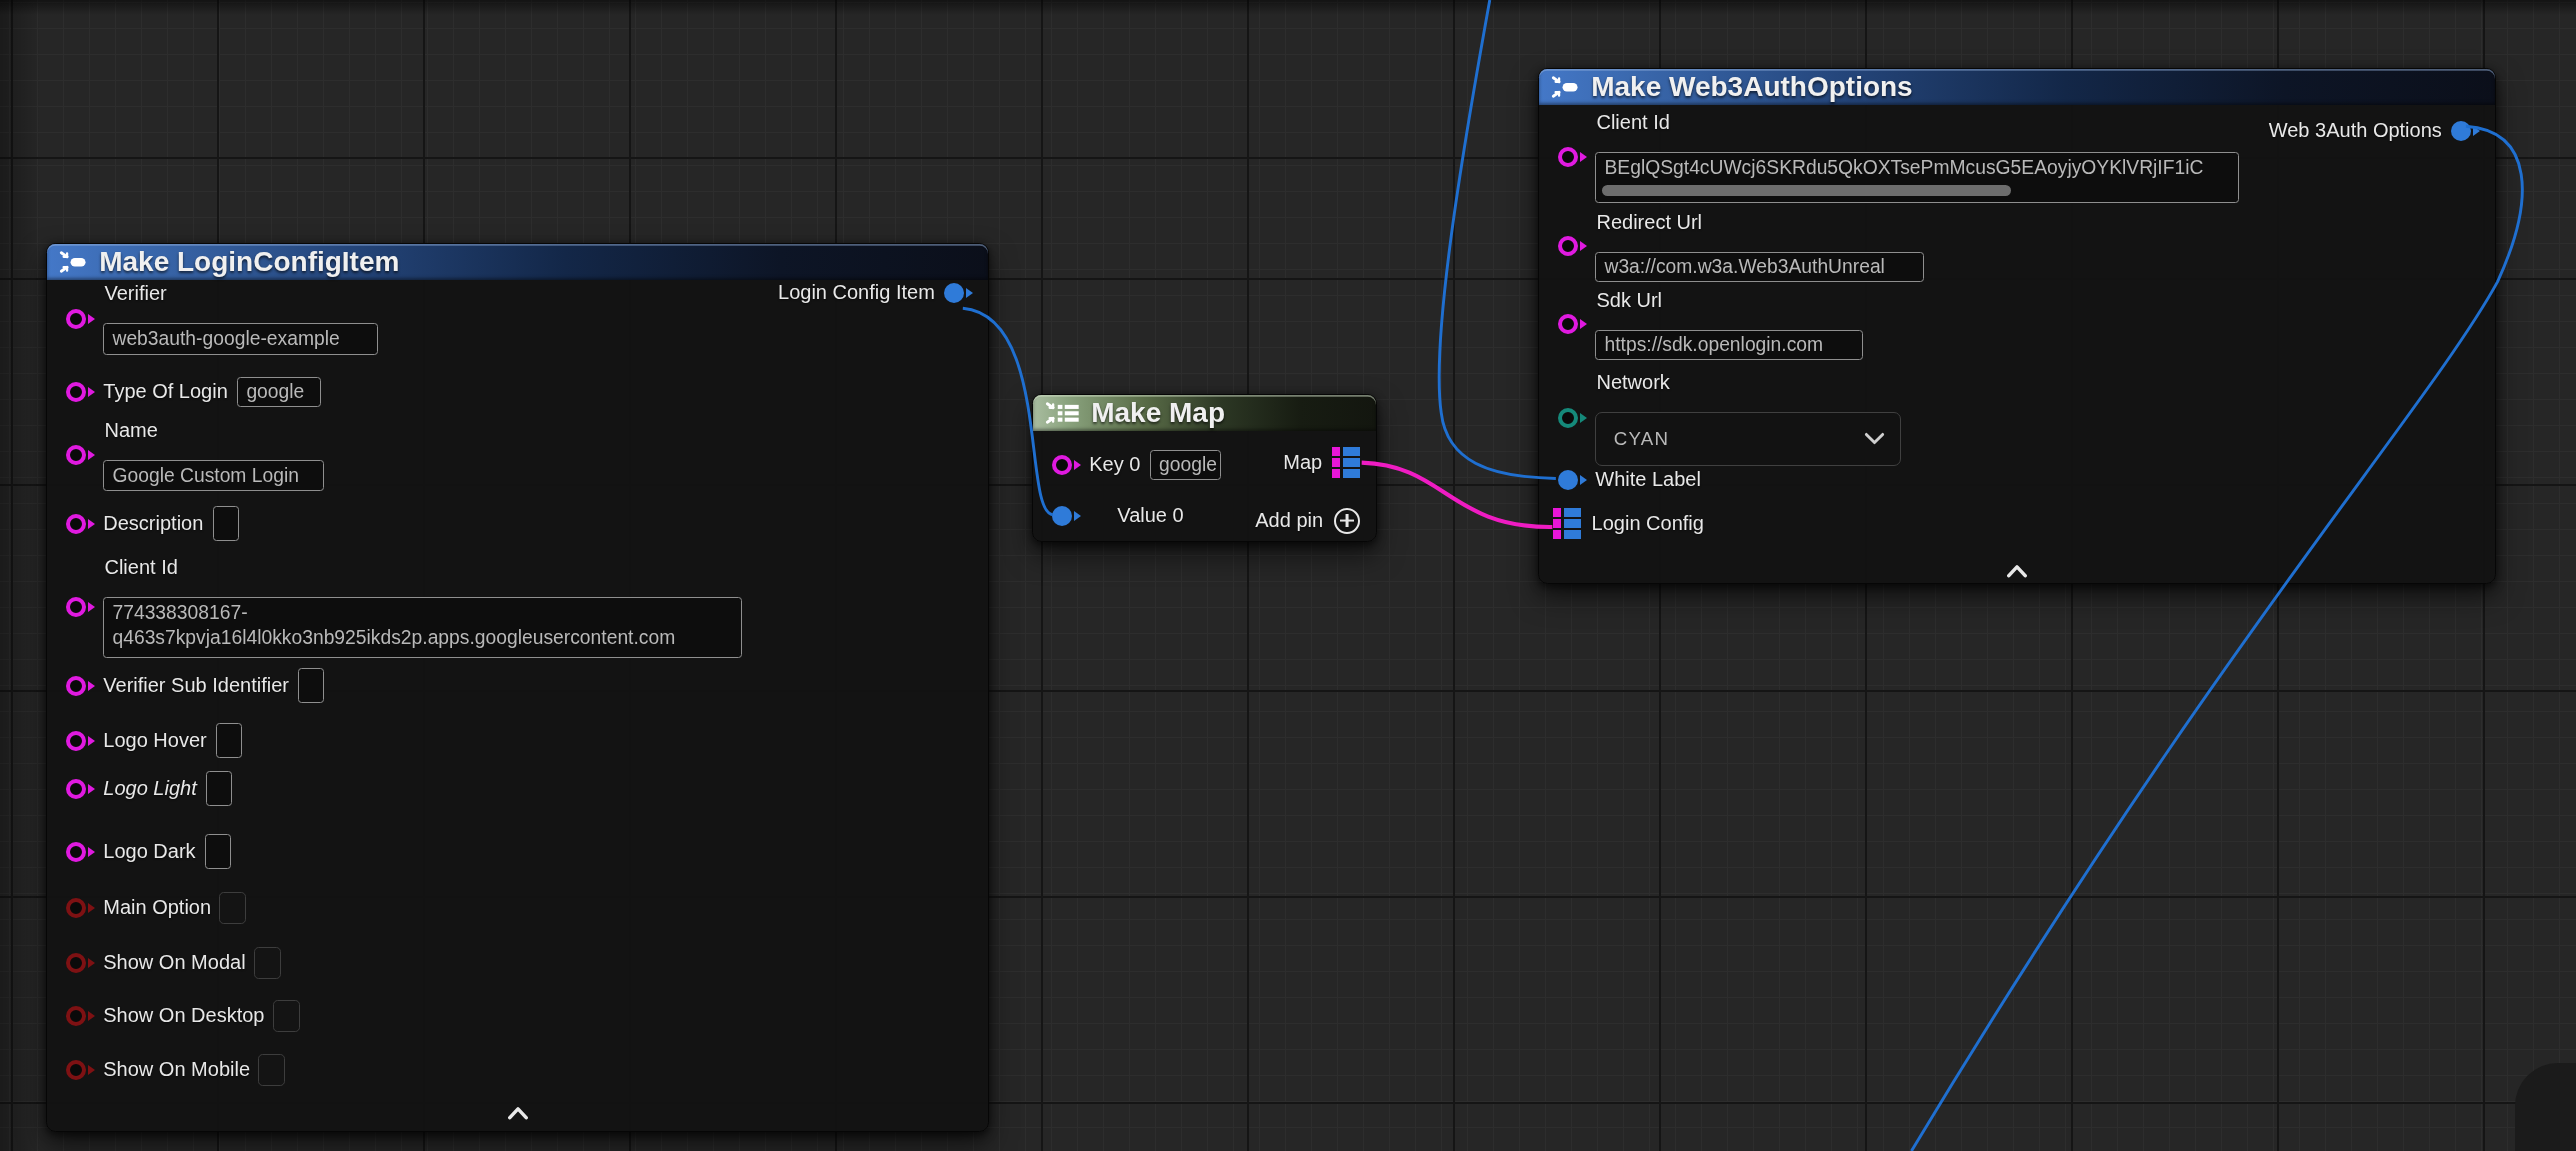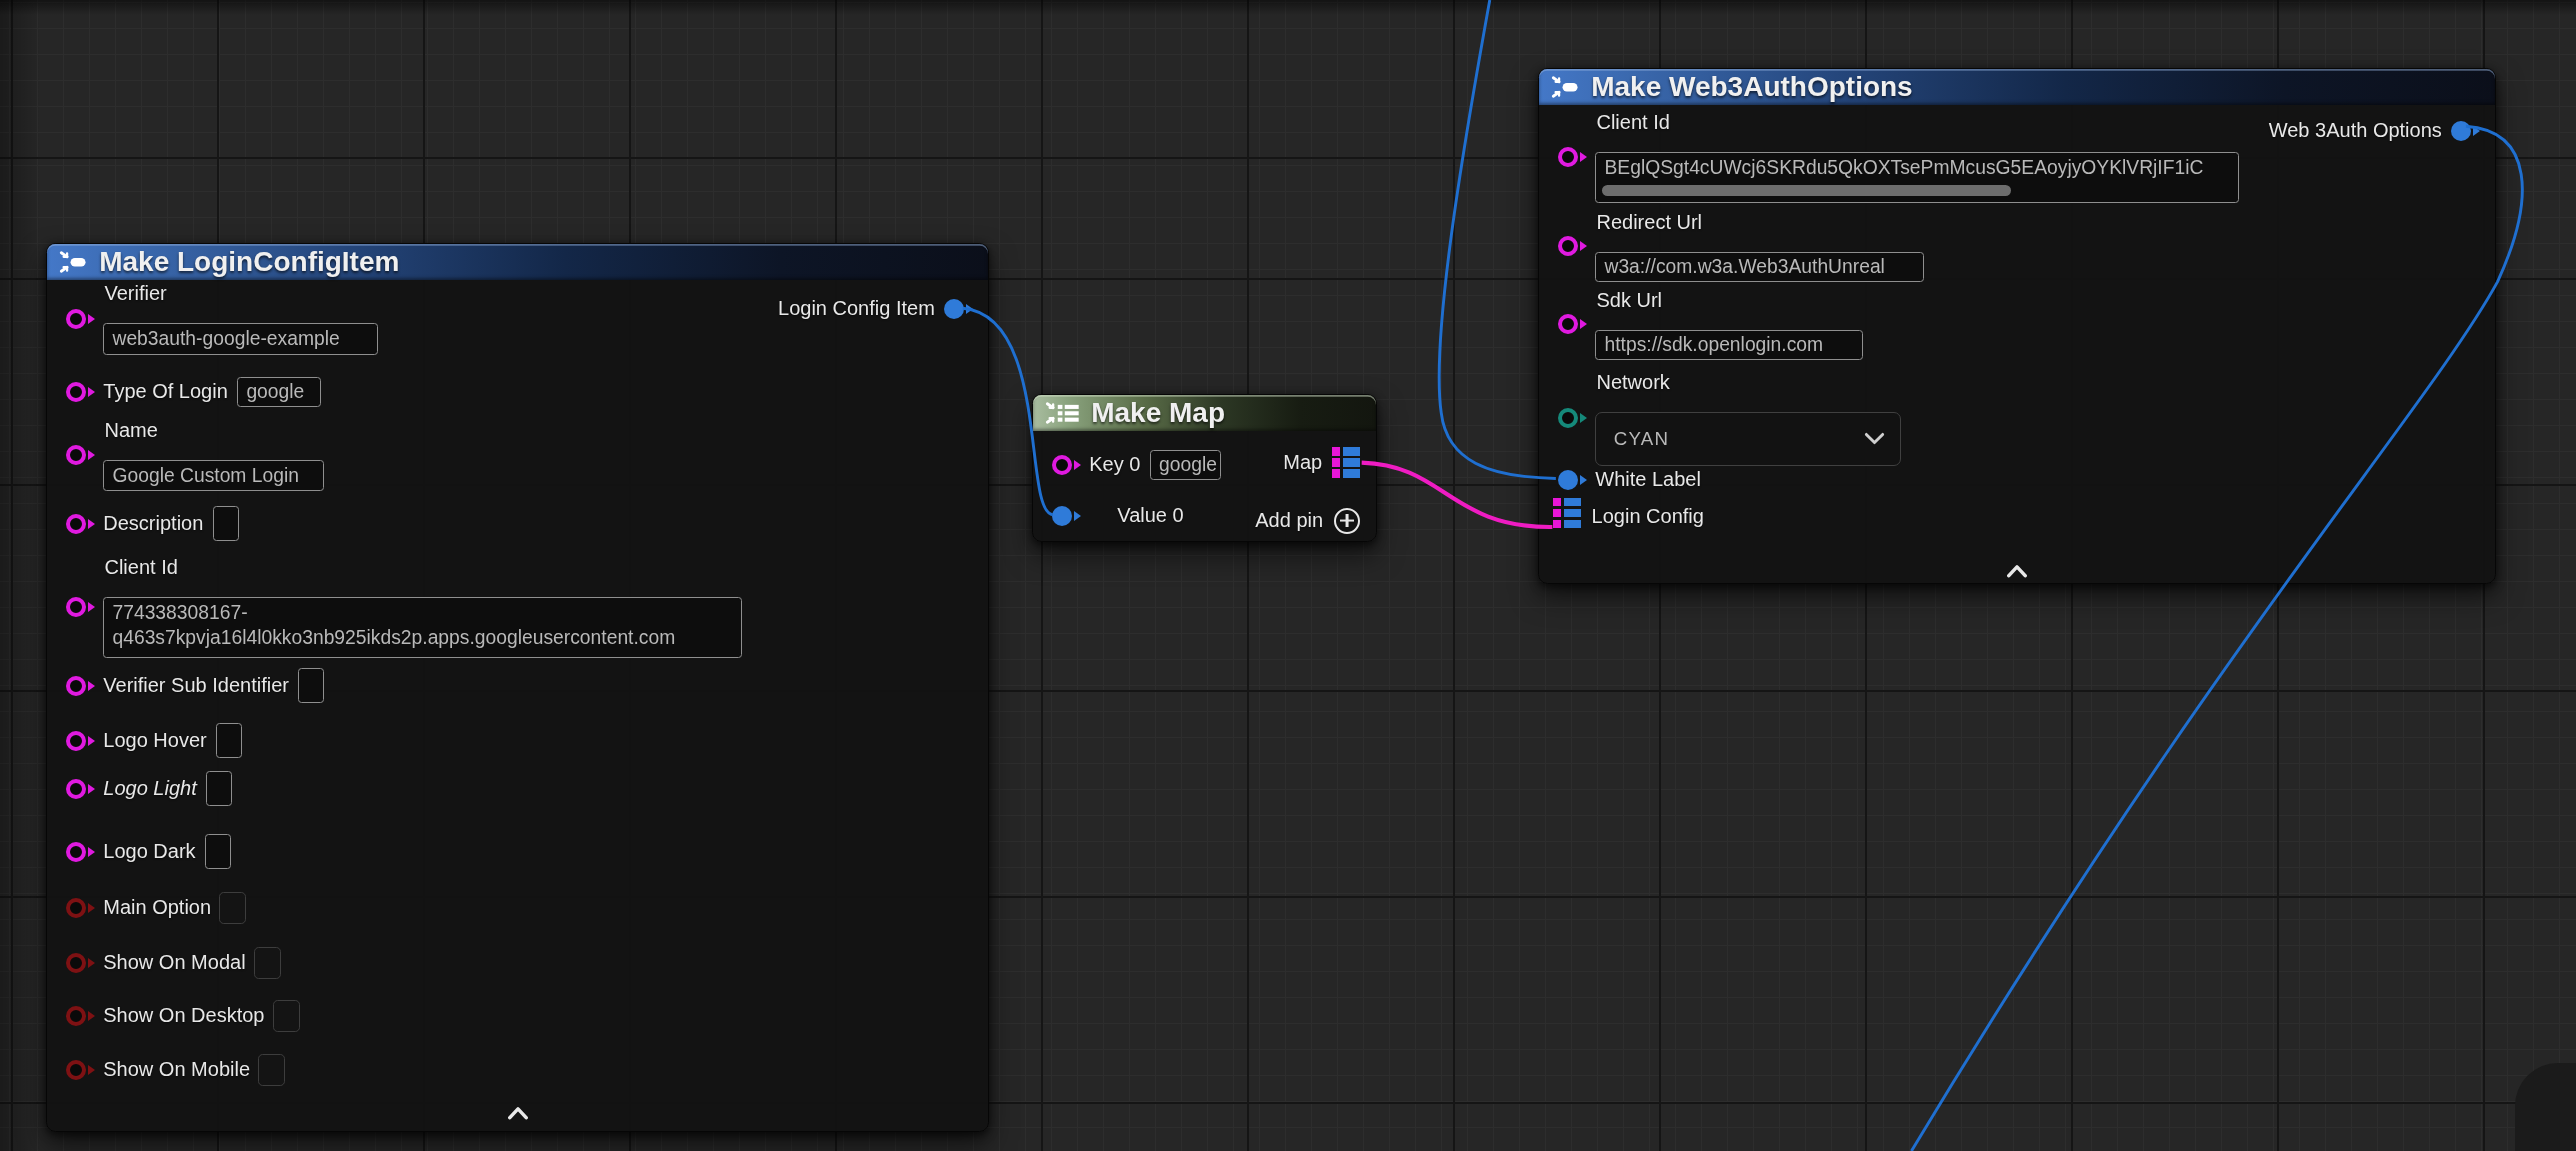"Login Config Item" div.row { top: 44px -> 28px }
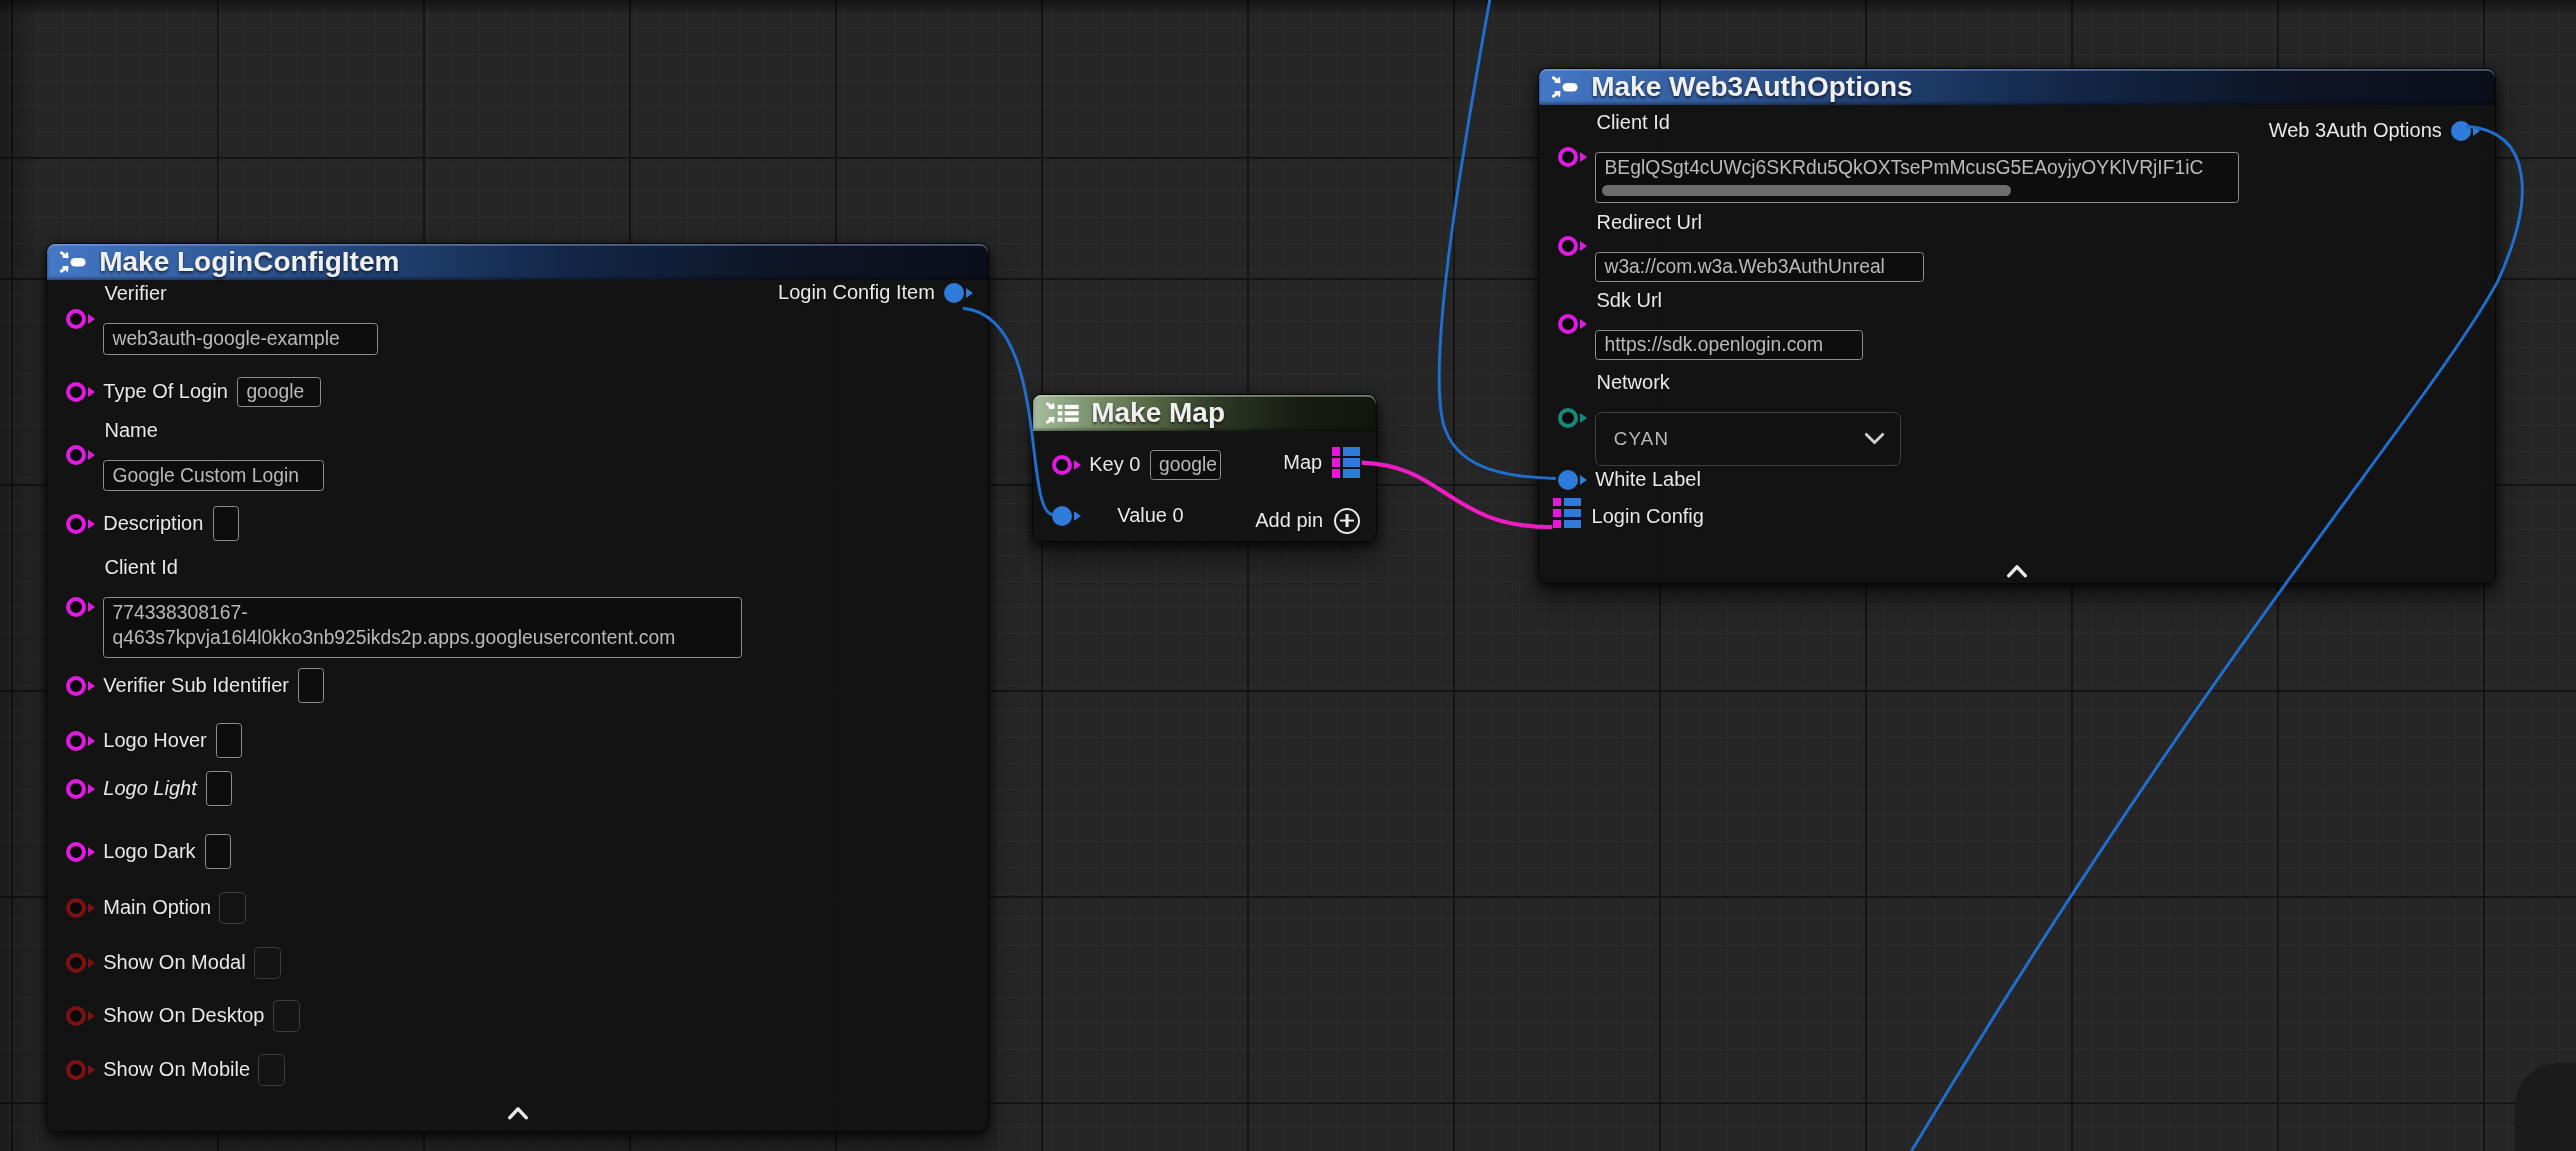"Login Config" div.row { align-items: flex-end -> none; top: 418px -> 434px }
